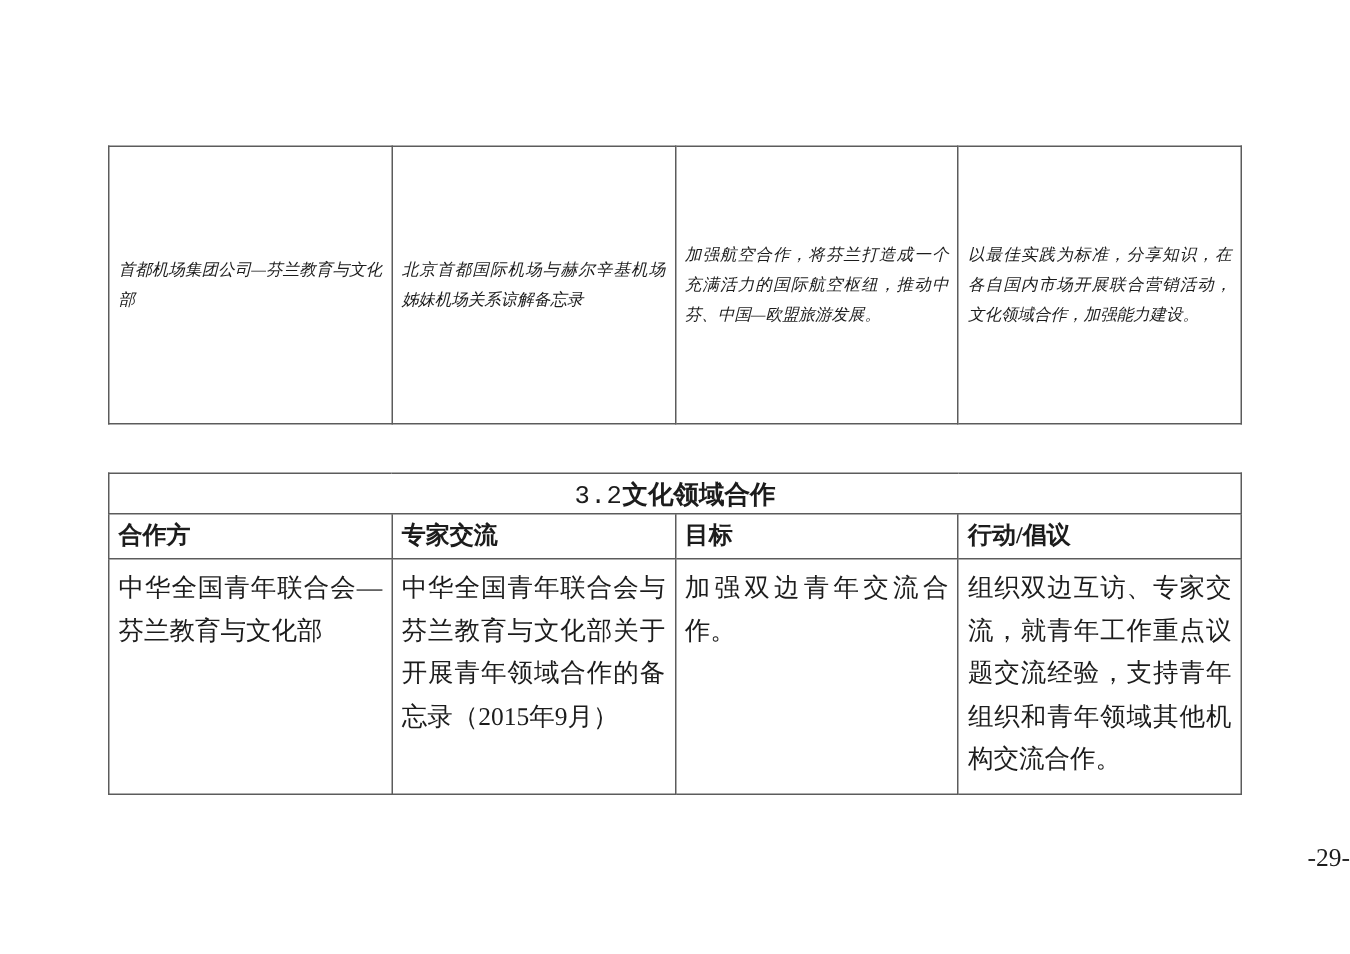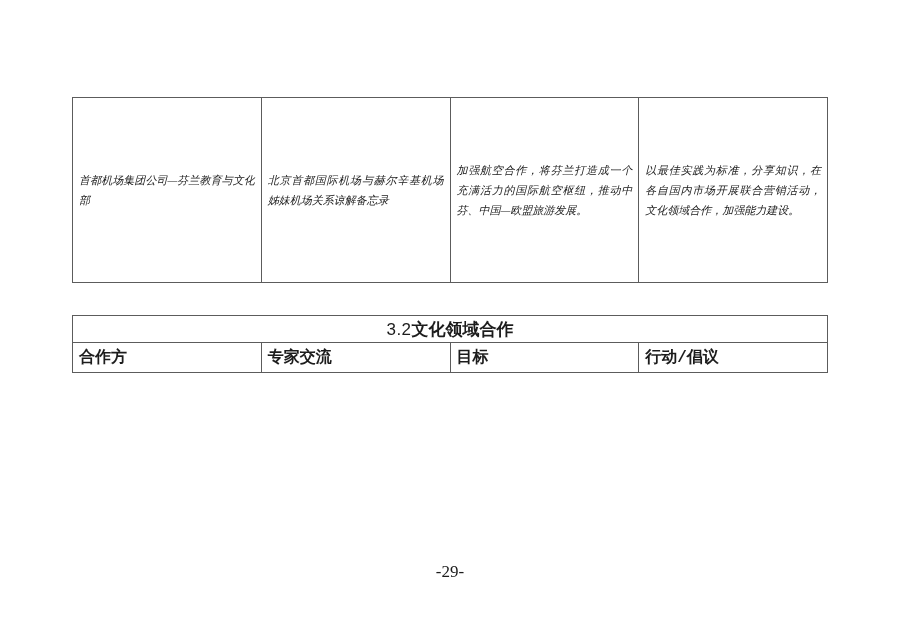"3.2" .title-number { font-family: Liberation Sans, sans-serif -> Liberation Mono, monospace }
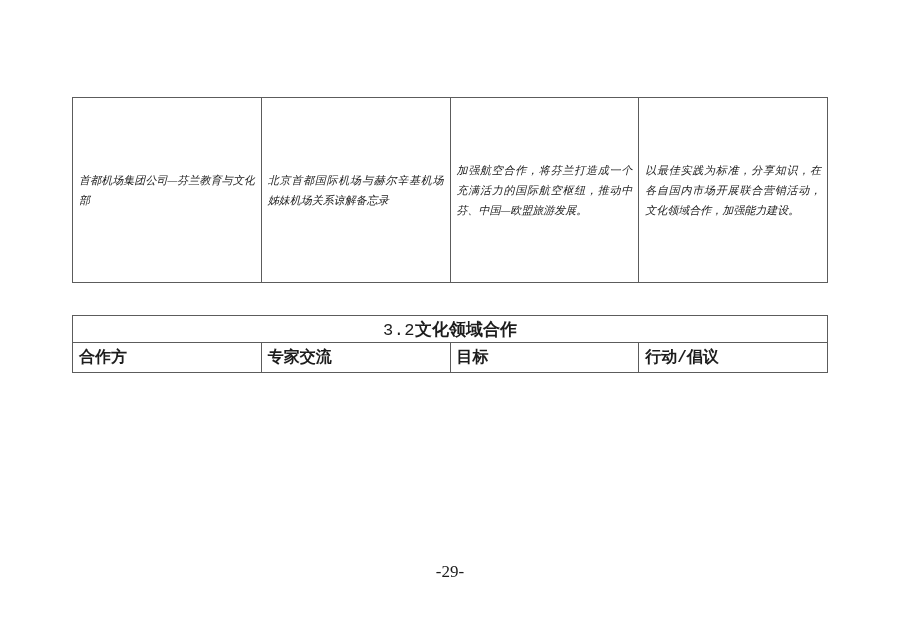"合作方" .t2 th { font-family: Liberation Mono, monospace -> Liberation Serif, serif }
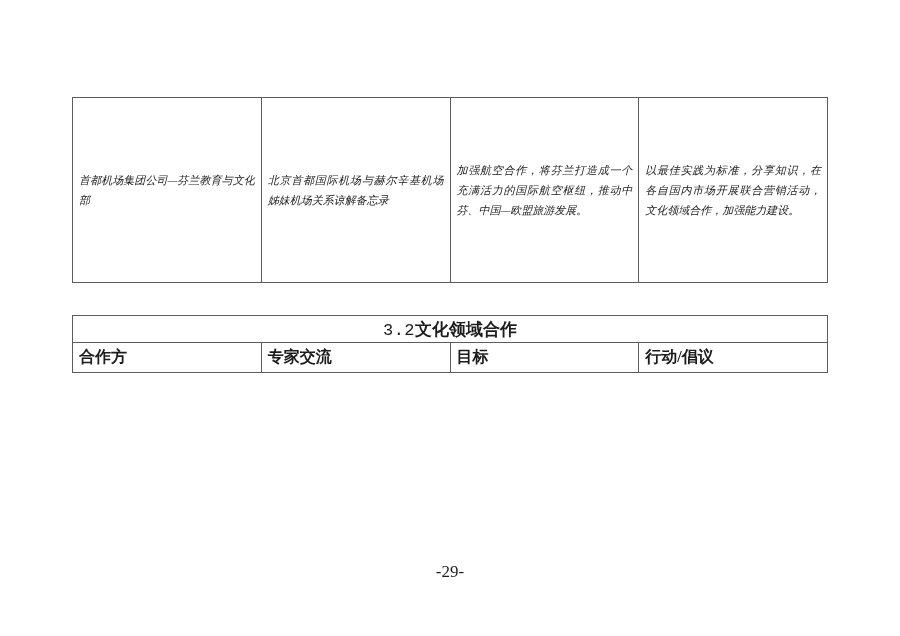"中华全国青年联合会—芬兰教育与文化部" tr.body-row { html: none -> <tr> <td>中华全国青年联合会—芬兰教育与文化部</td> <td>中华全国青年联合会与芬兰教育与文化部关于开展青年领域合作的备忘录（2015年9月）</td> <td>加强双边青年交流合作。</td> <td>组织双边互访、专家交流，就青年工作重点议题交流经验，支持青年组织和青年领域其他机构交流合作。</td> </tr> }
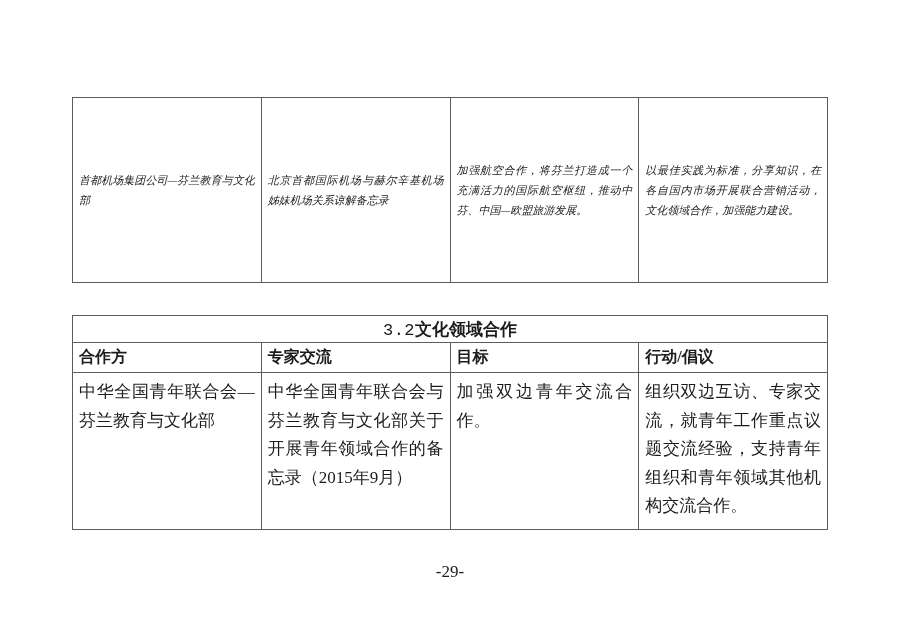"-29-" .page-footer { text-align: center -> right }
